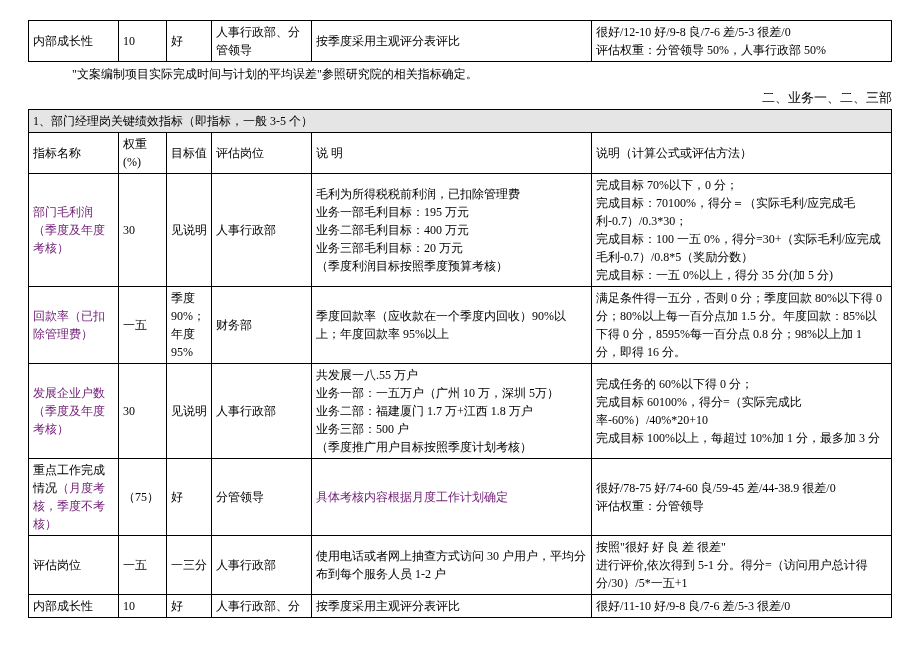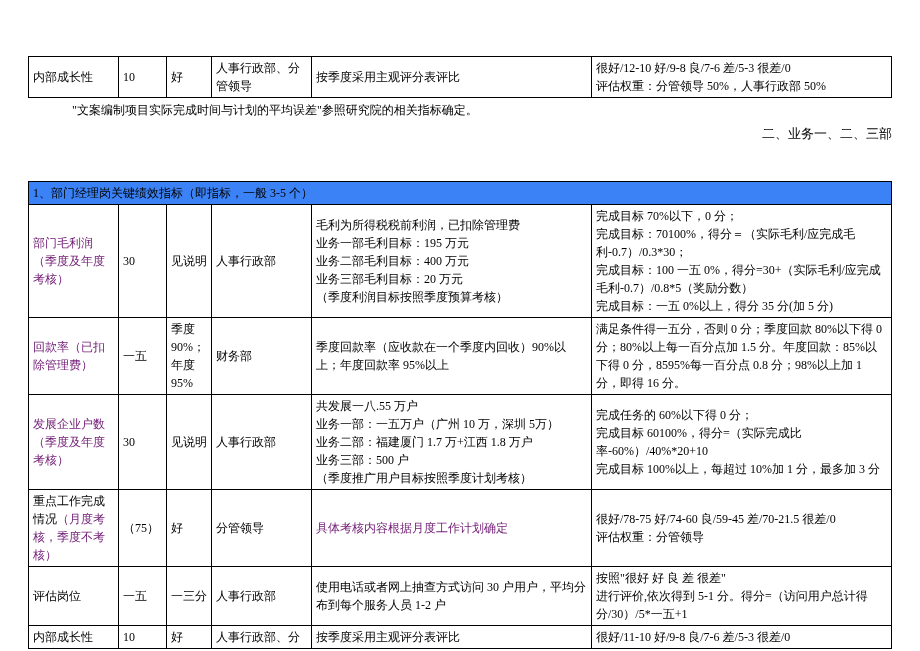"内部成长性" table { margin-top: 36px -> none }
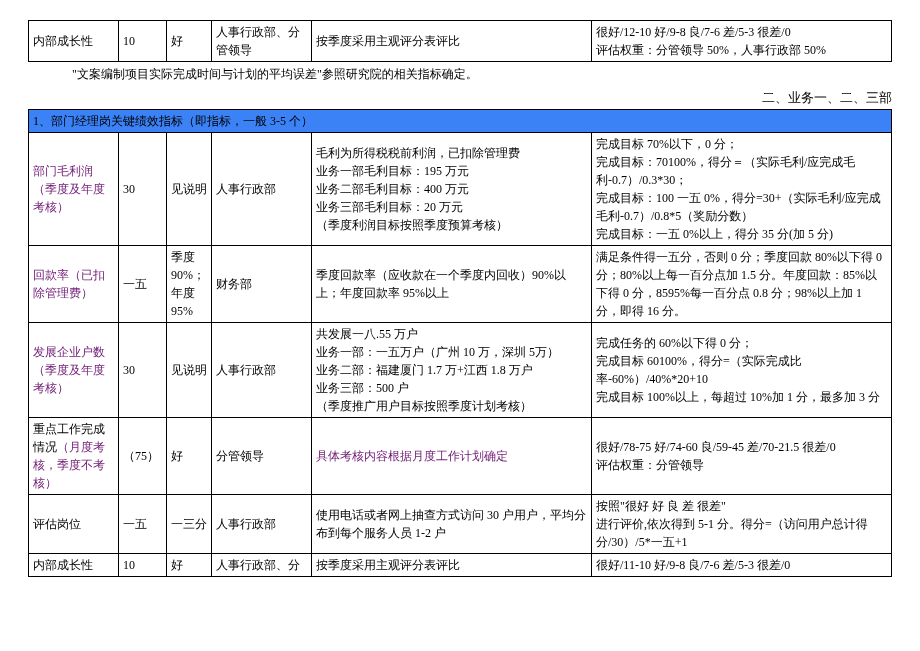"1、部门经理岗关键绩效指标（即指标，一般 3-5 个）" .blue-header { background: #3b82f6 -> #e5e5e5 }
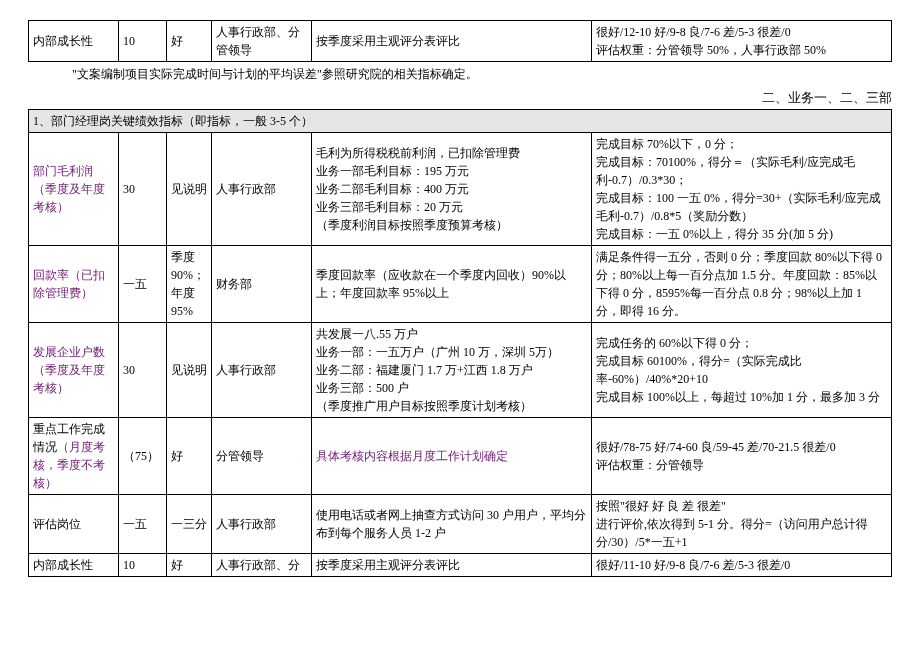"指标名称" tr { html: none -> <tr> <td>指标名称</td> <td>权重(%)</td> <td>目标值</td> <td>评估岗位</td> <td>说 明</td> <td>说明（计算公式或评估方法）</td> </tr> }
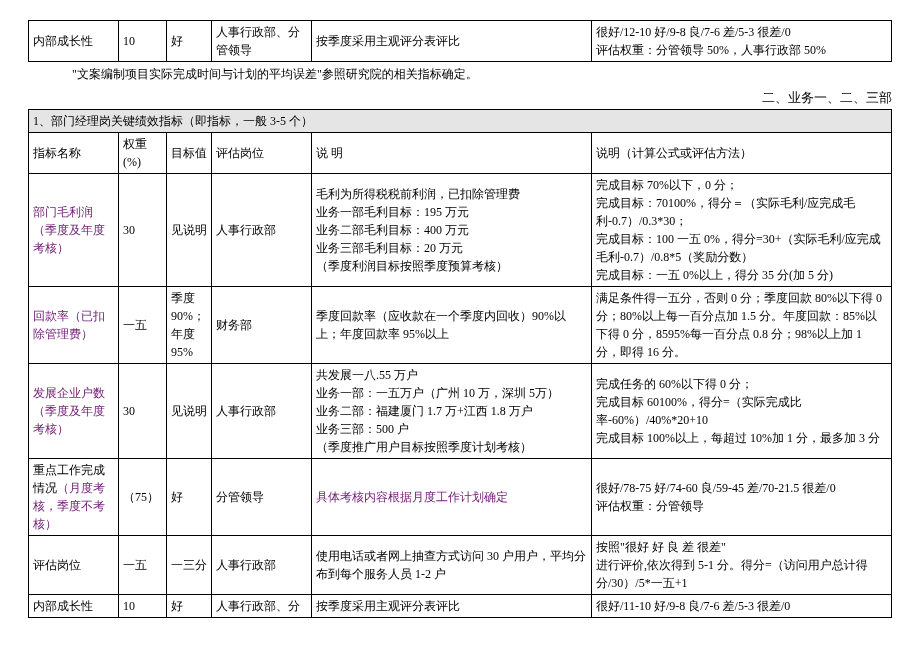"很好/78-75 好/74-60 良/59-45 差/70-21.5 很差/0" td { text: /70-21.5 -> /44-38.9 }
